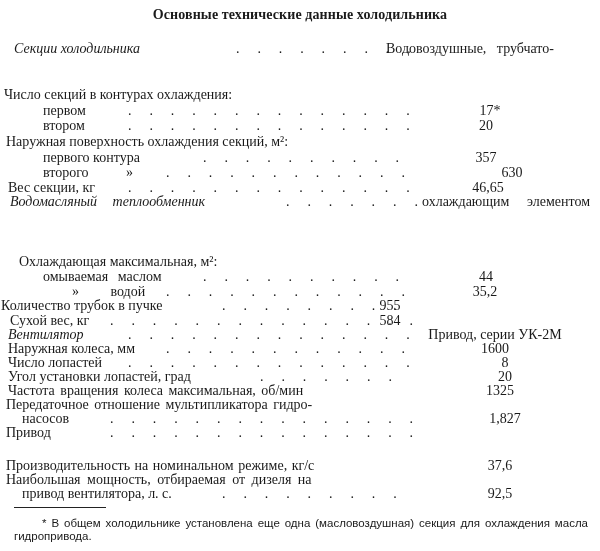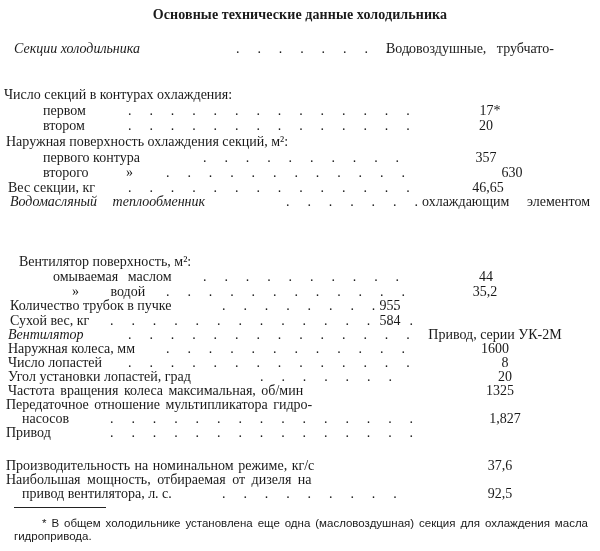"Вентилятор поверхность, м²:" span.lbl { text: Вентилятор поверхность -> Охлаждающая максимальная }
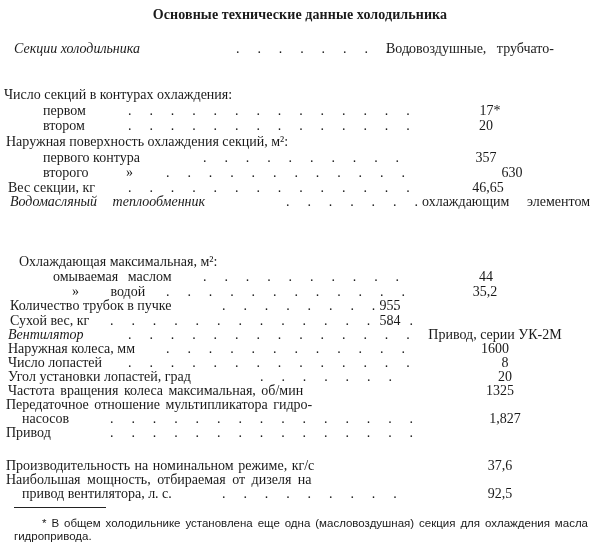"омываемая маслом" span.lbl { left: 53px -> 43px }
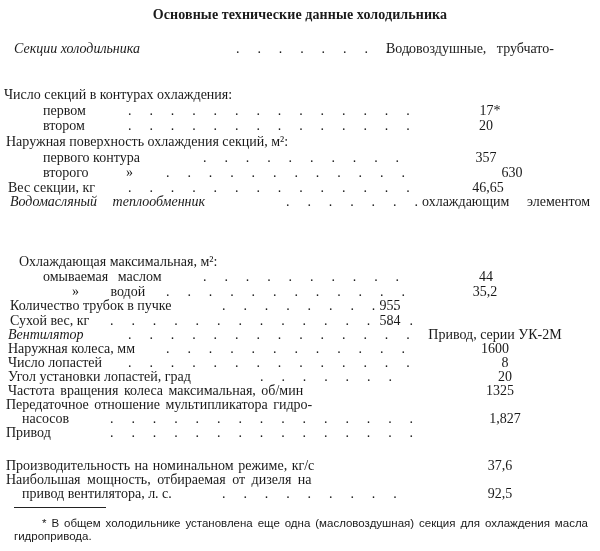"Количество трубок в пучке" span.lbl { left: 10px -> 1px }
